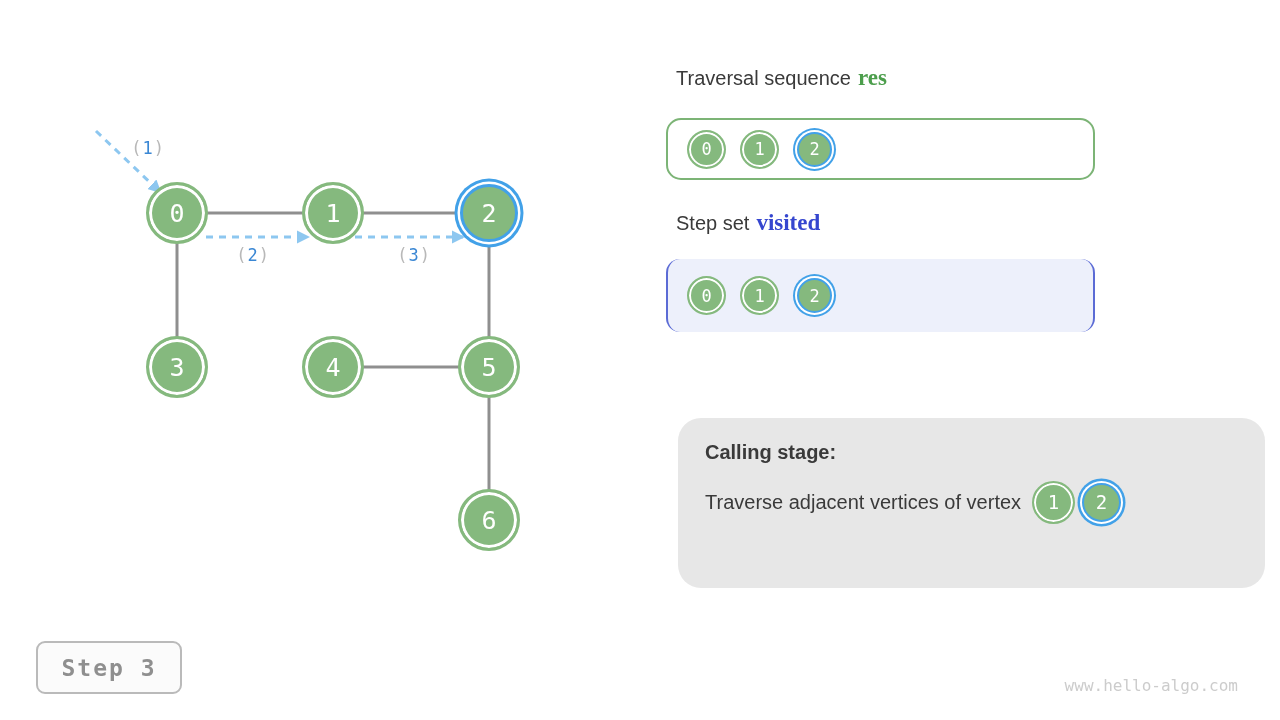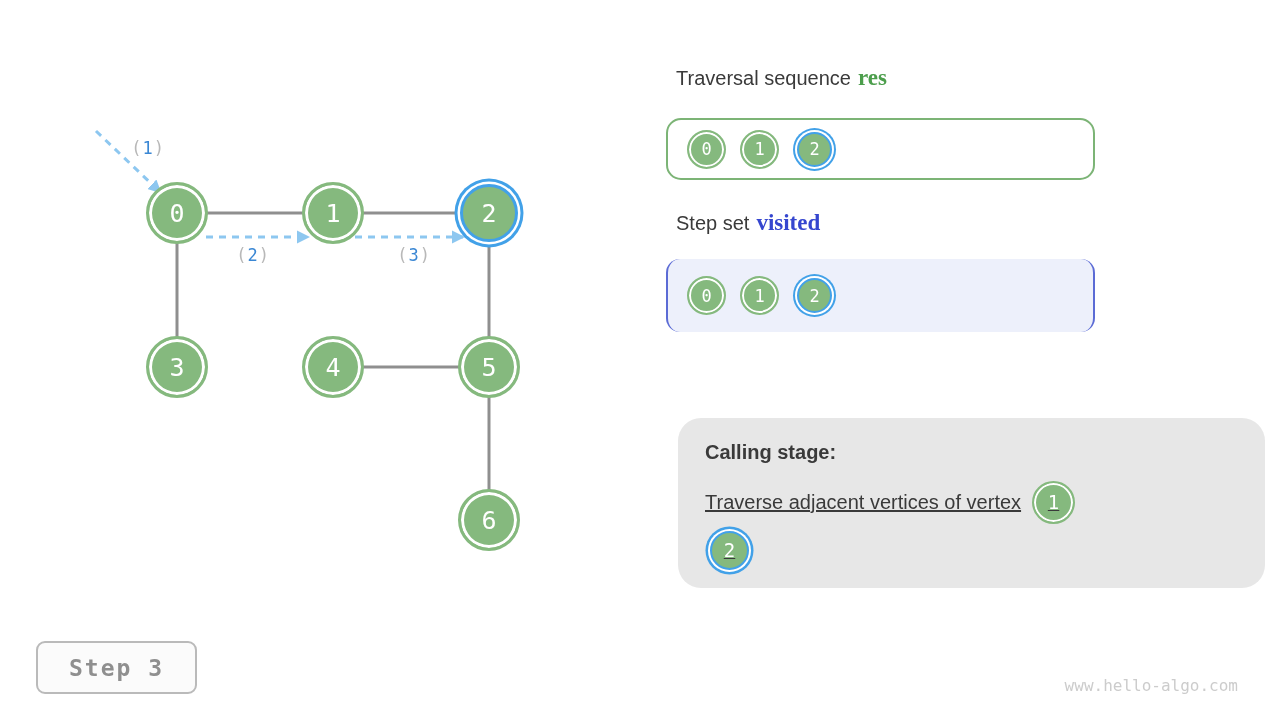"Traverse adjacent vertices of vertex" .calling-lines { flex-direction: column -> row; text-decoration: underline -> none }
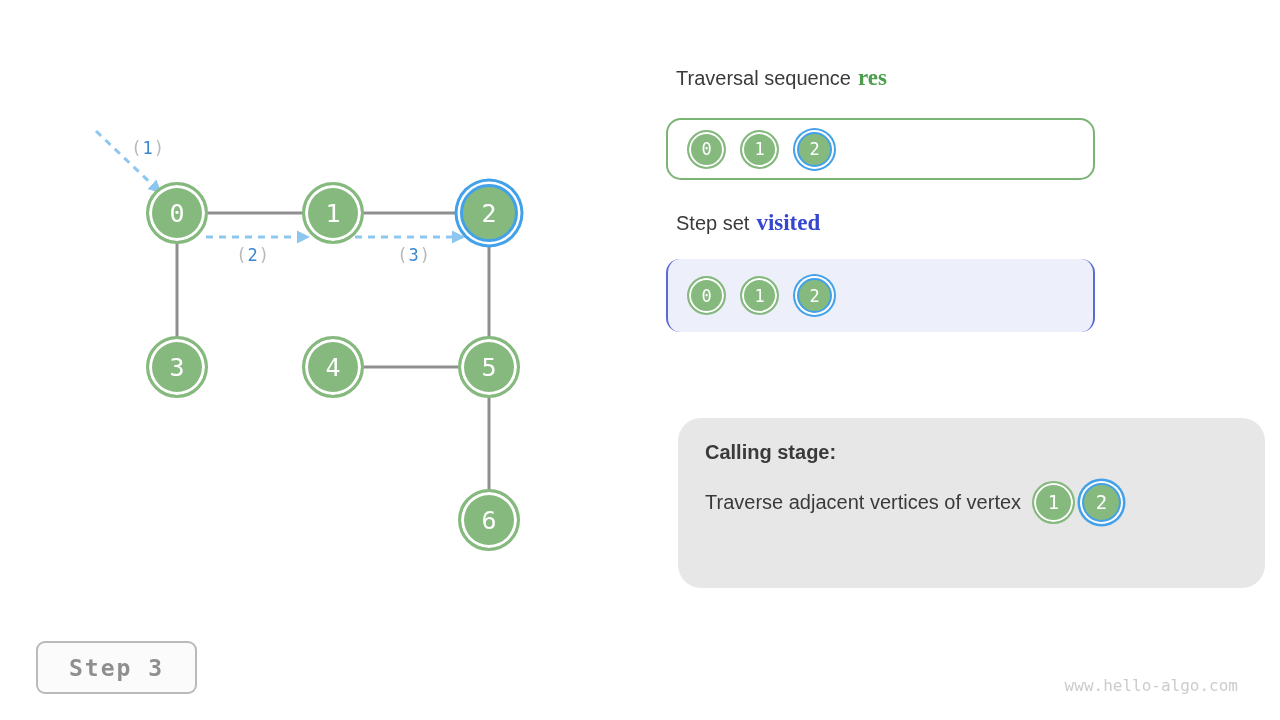"Step 3" .step-badge { width: 161px -> 146px }
